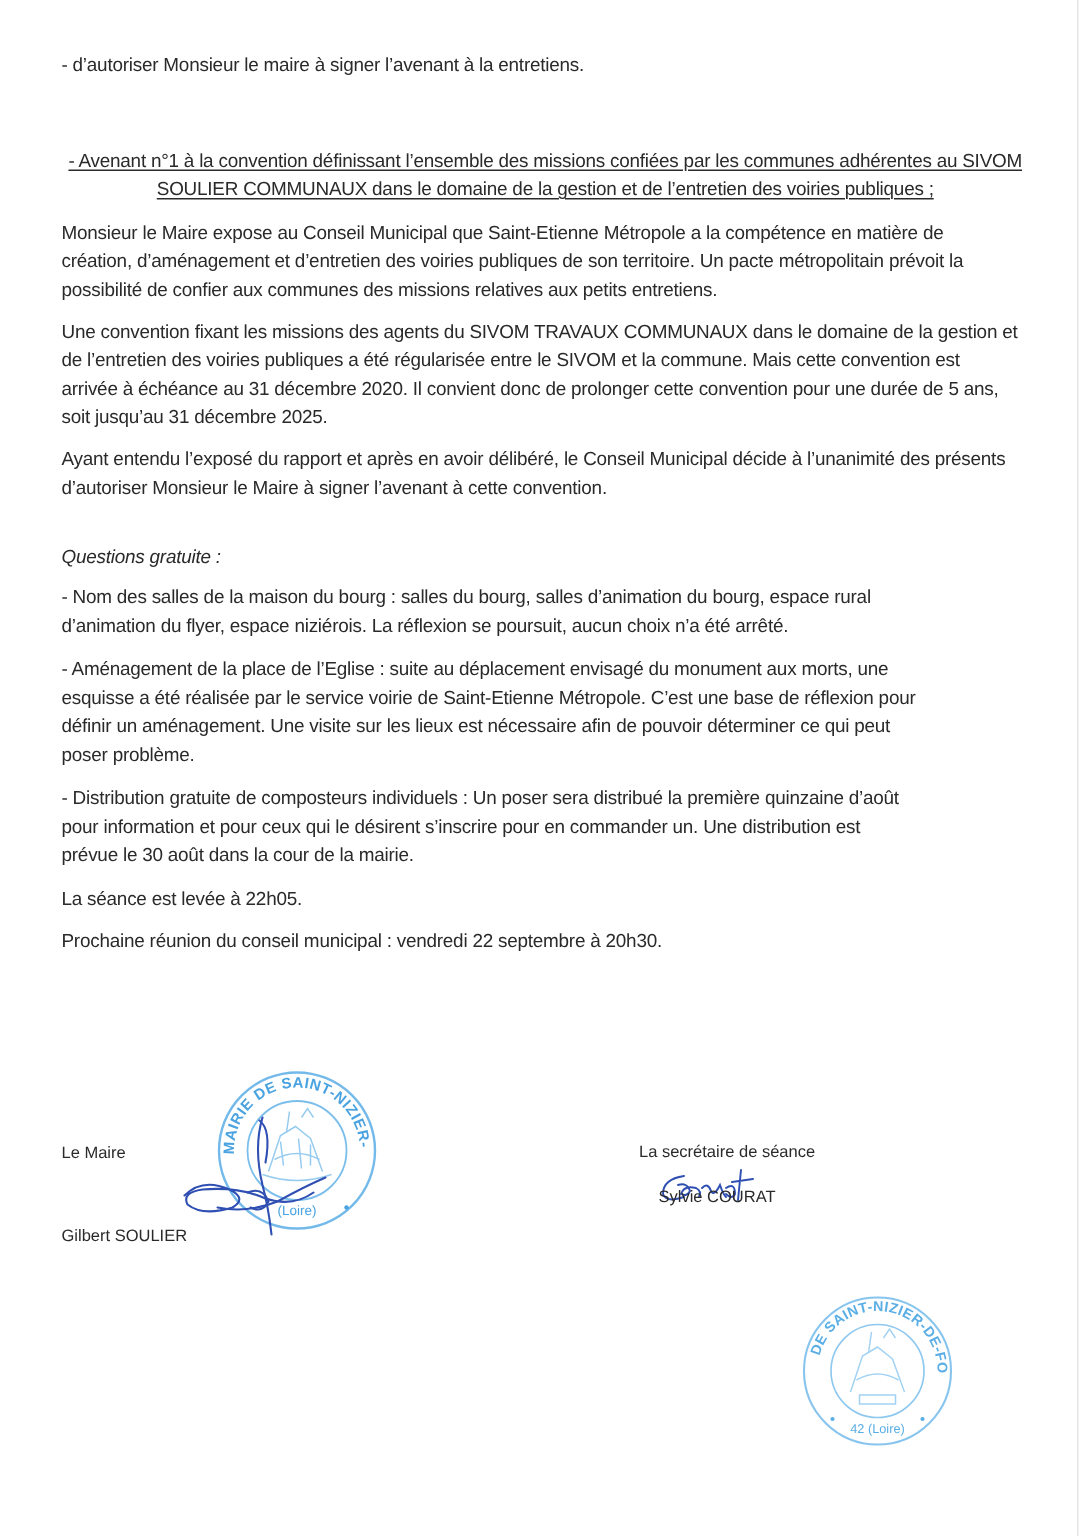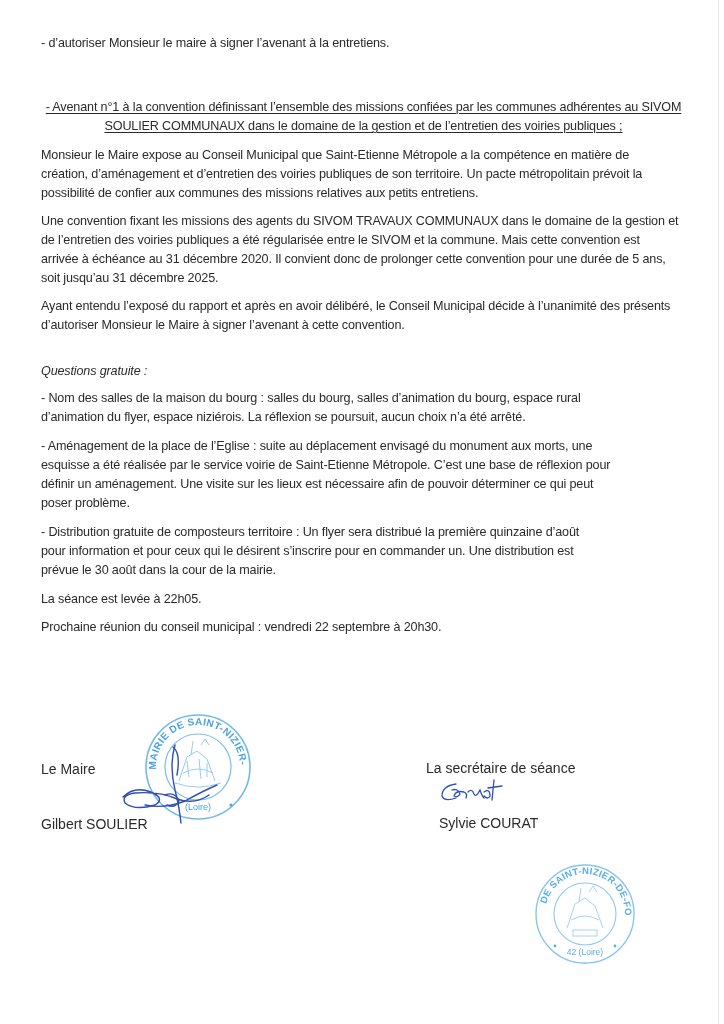"- Distribution gratuite de composteurs" p.p { text: territoire : Un flyer -> individuels : Un poser }
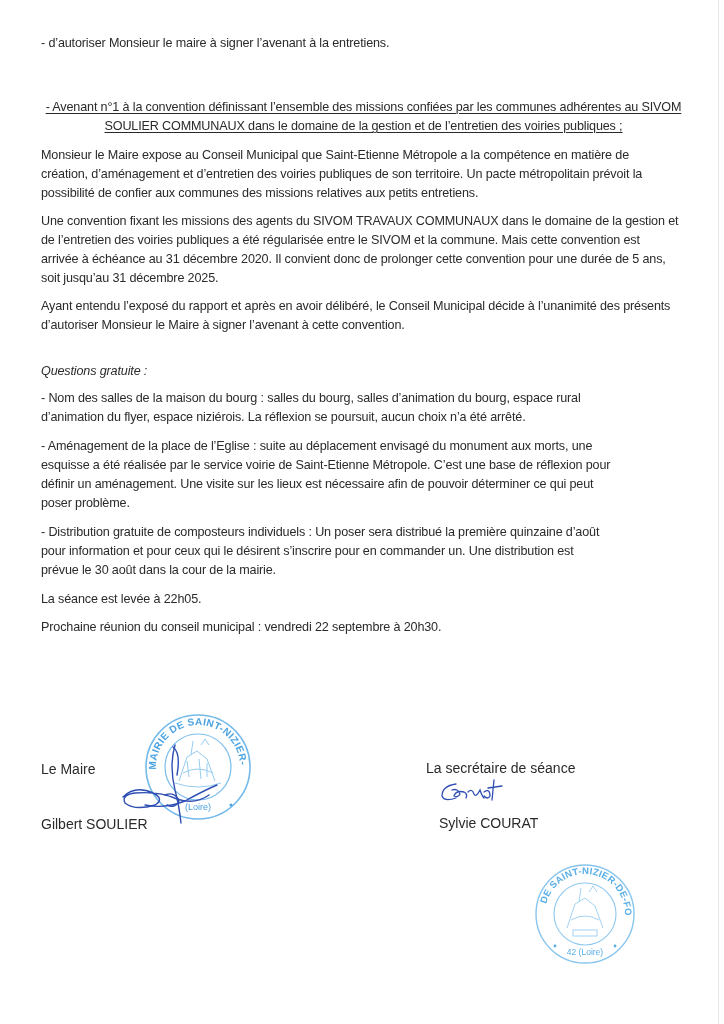"Le Maire" .sig-label { font-size: 14px -> 11px }
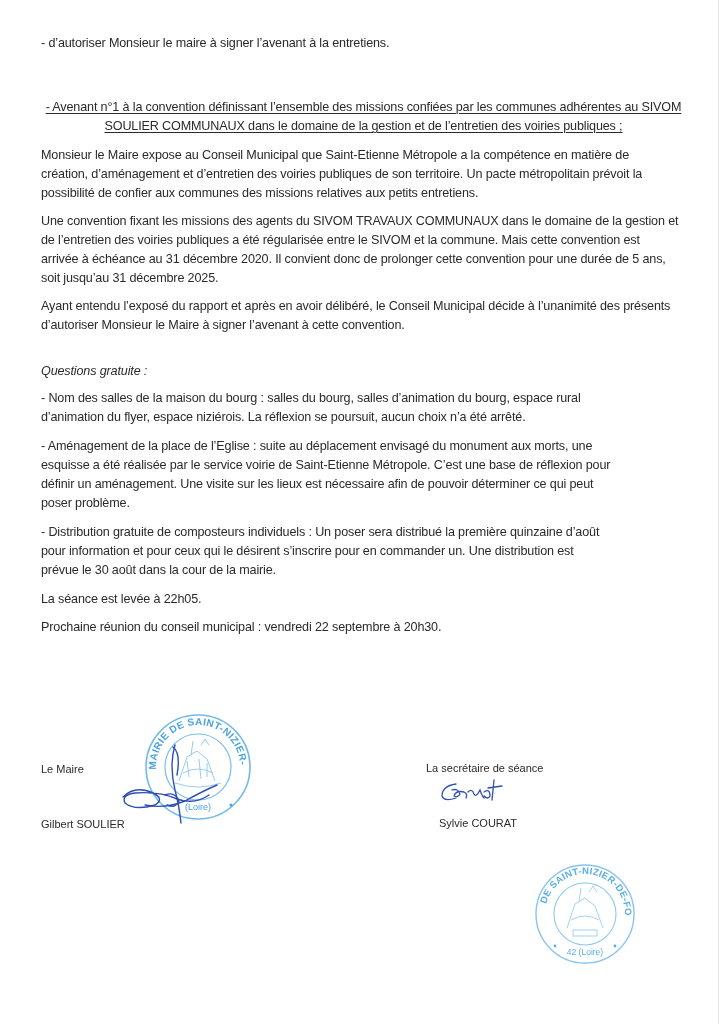"Sylvie COURAT" div.sig-label { top: 815px -> 790px }
